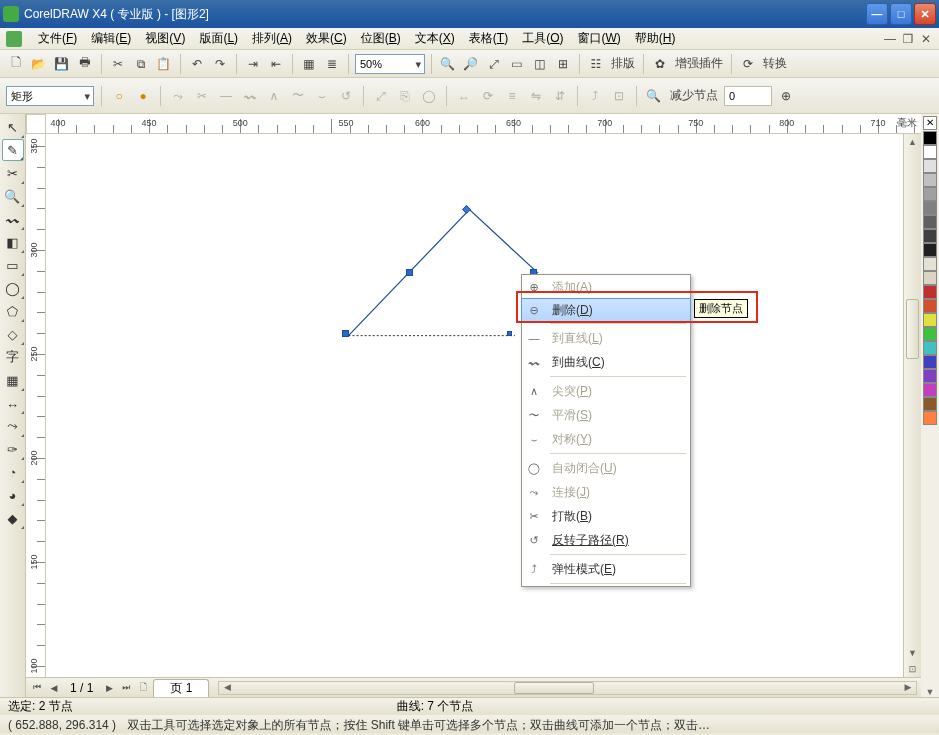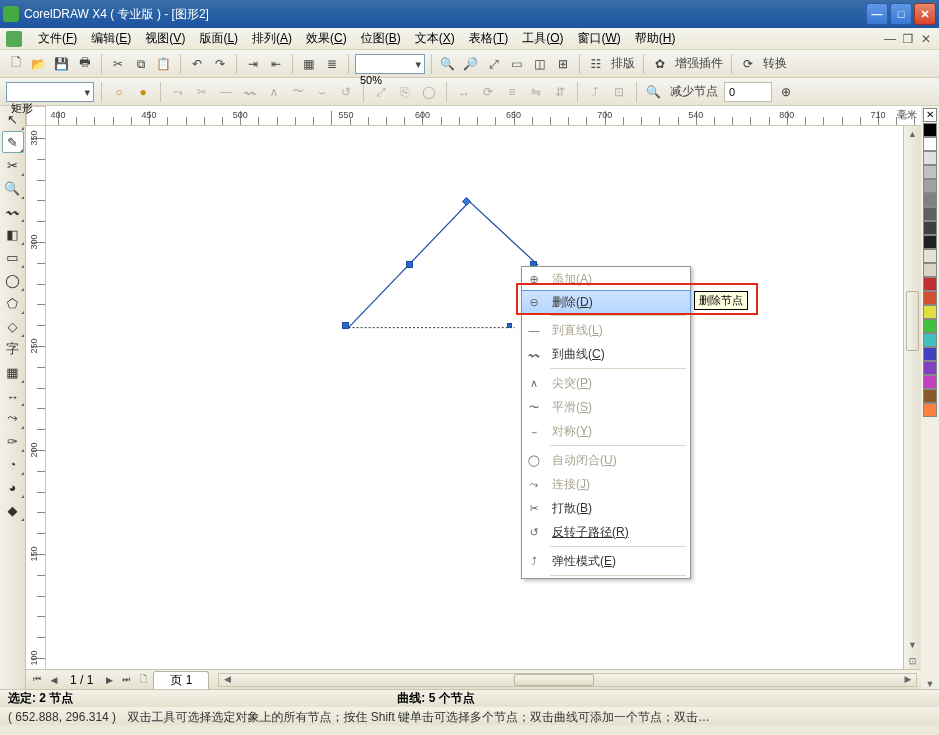"50%" .tb-select { padding: 16px 18px 0 4px -> 0 18px 0 4px }
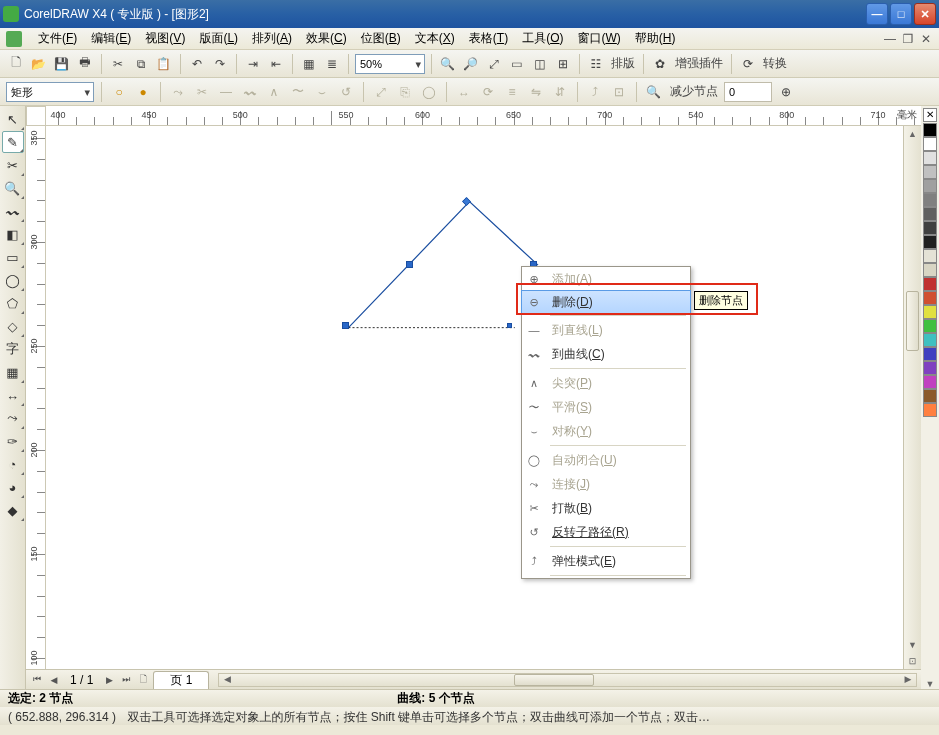"矩形" .propbar { height: 28px -> 36px }
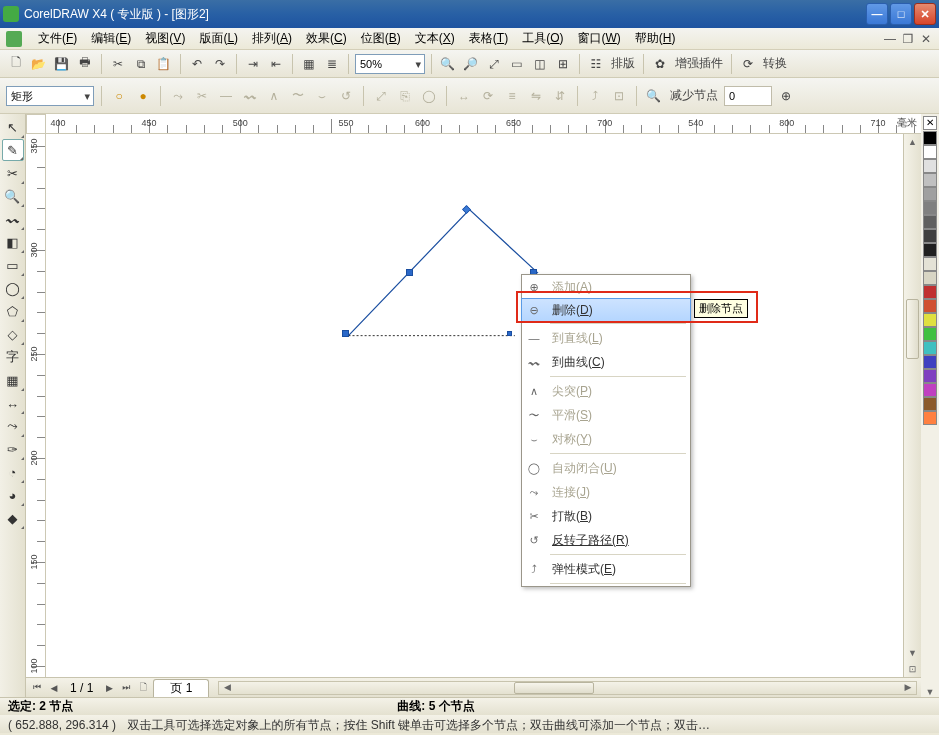"540" div.lbl { text: 540 -> 750 }
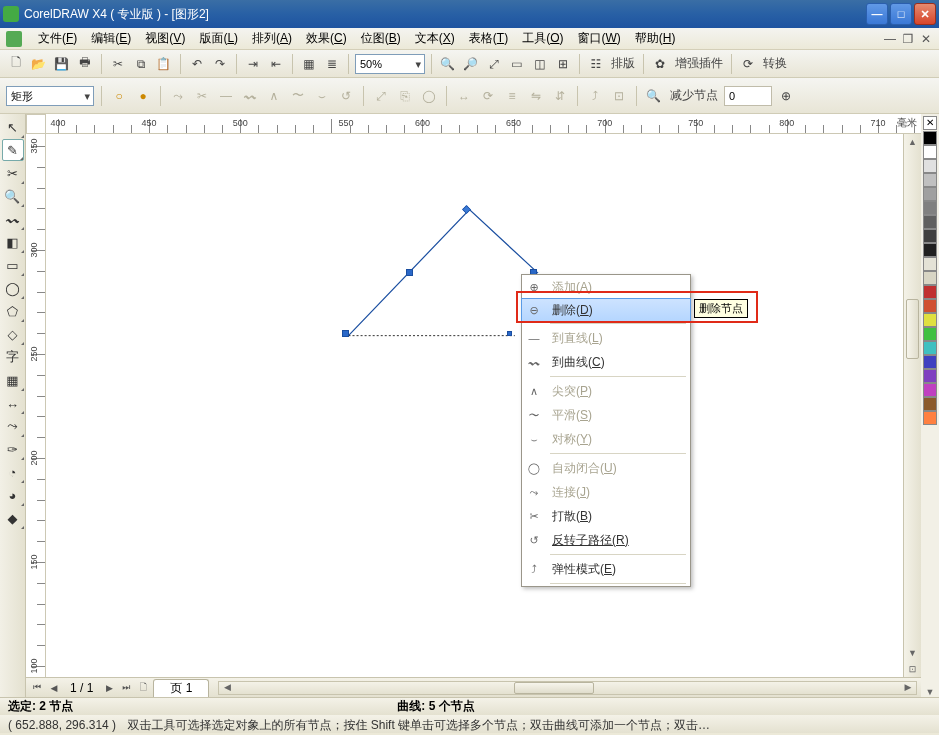"选定: 2 节点" .statusbar { font-weight: bold -> none }
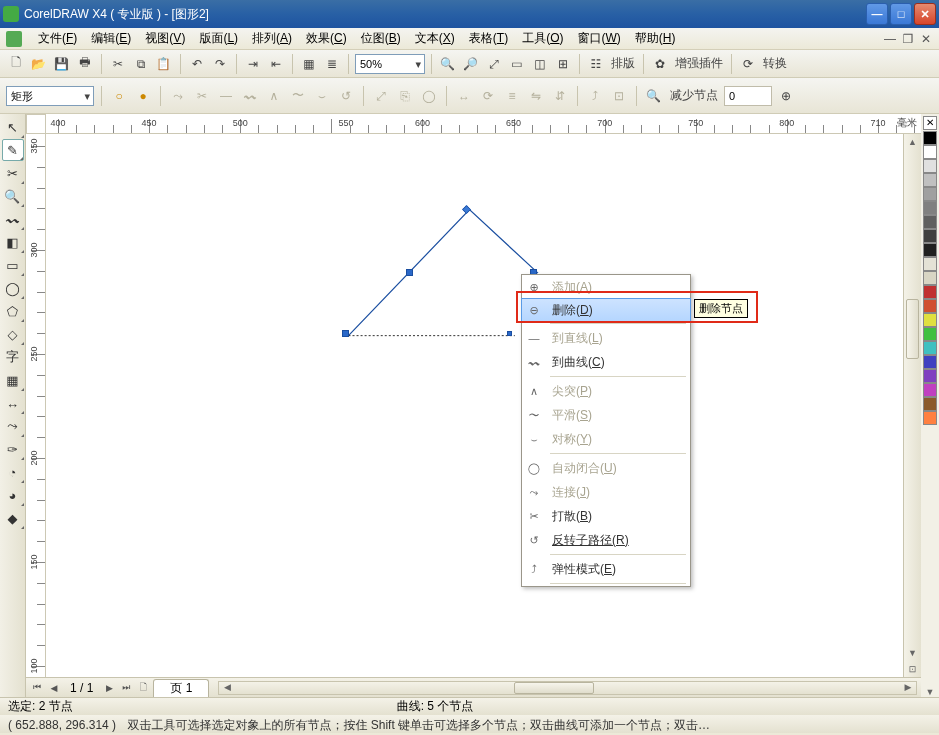"曲线: 5 个节点" span { text: 5 -> 7 }
